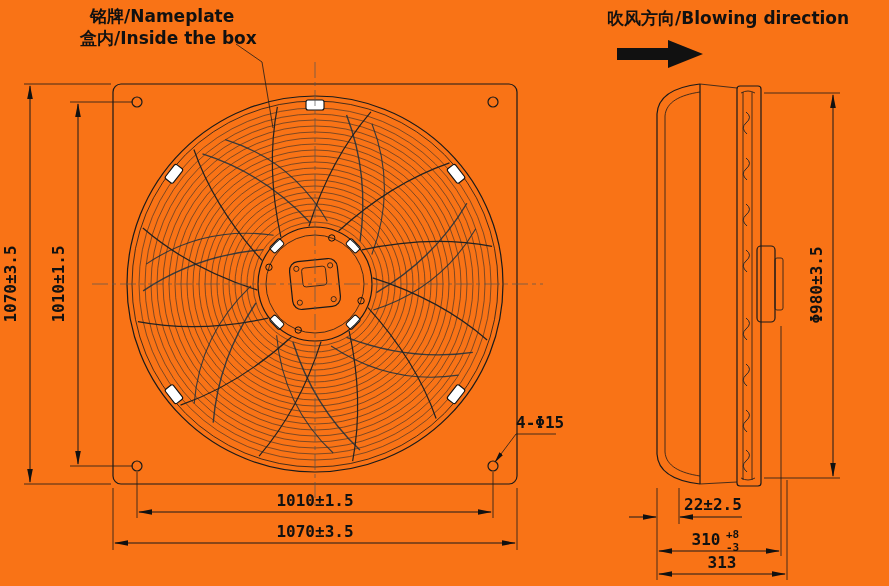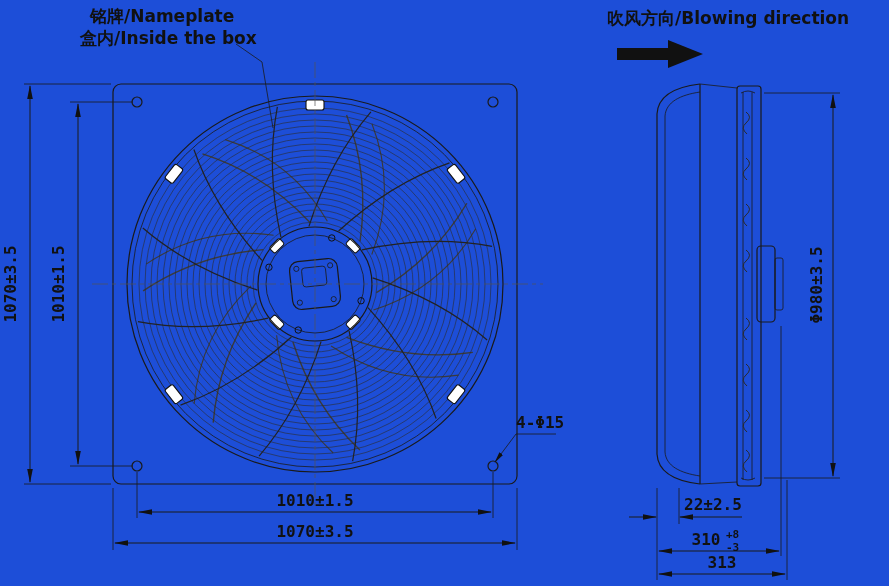"铭牌/Nameplate" .stage { background: #1d4ed8 -> #f97316 }
